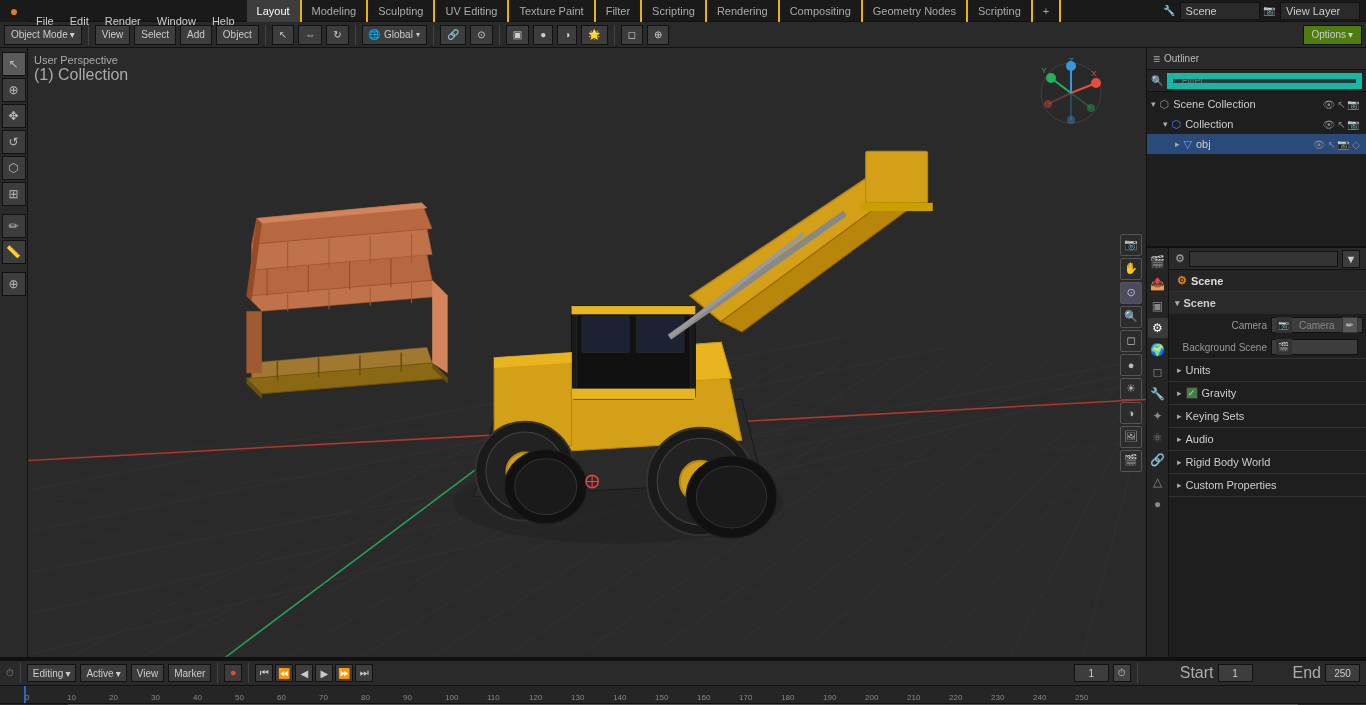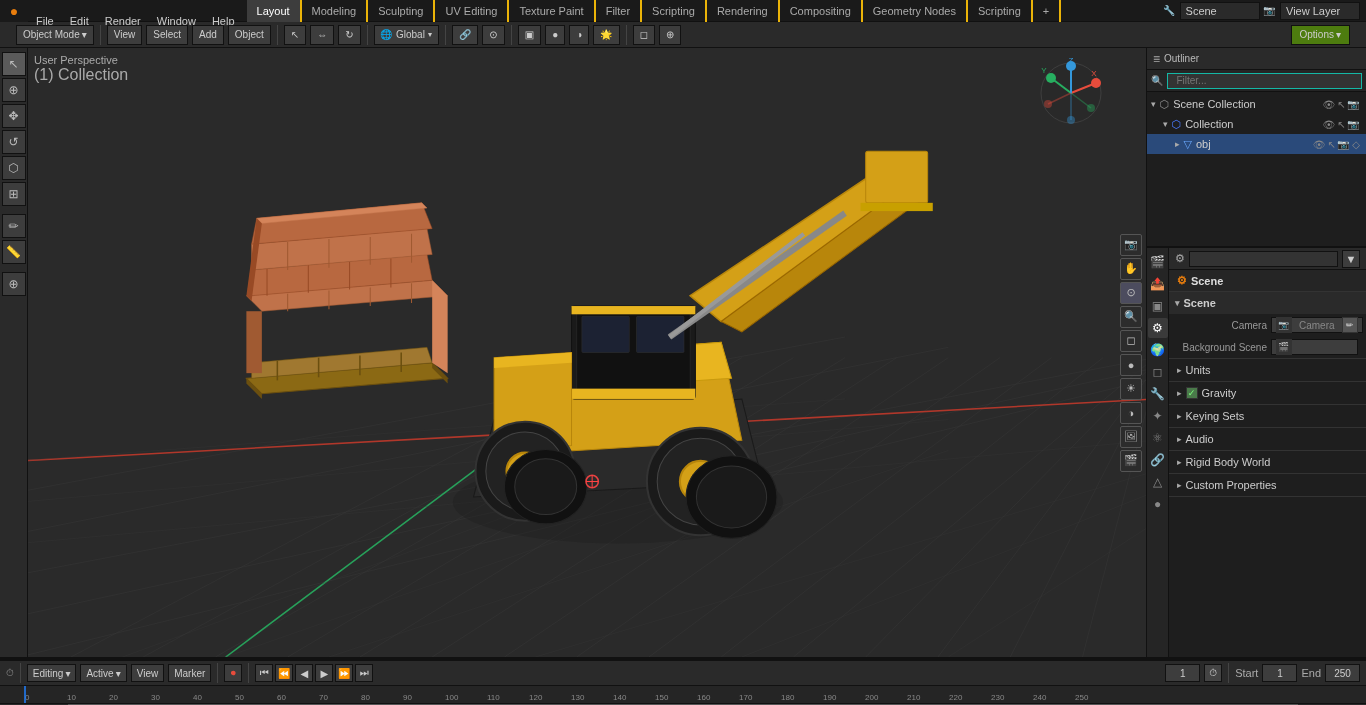"Object Mode" .viewport-header { padding: 0 16px -> 0 4px }
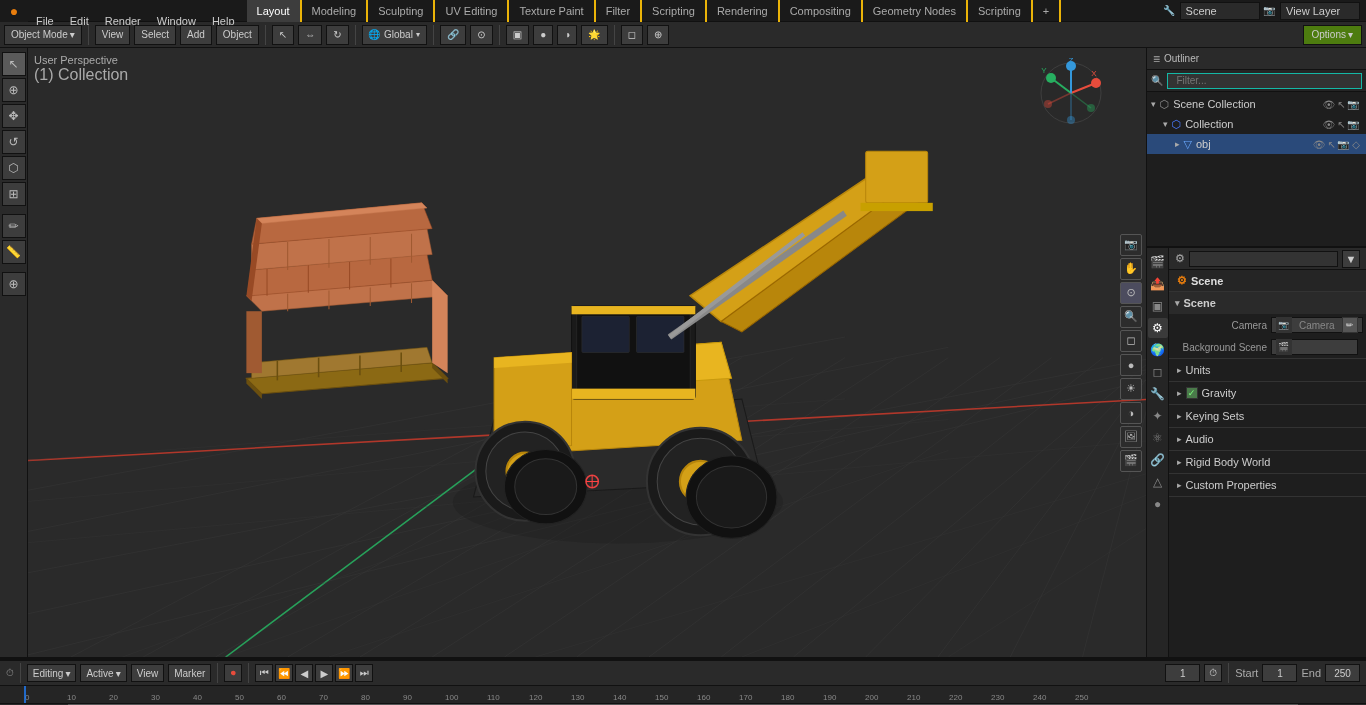"Filter..." .outliner-search input { border: 1px solid #14b8a6 -> 6px solid #14b8a6 }
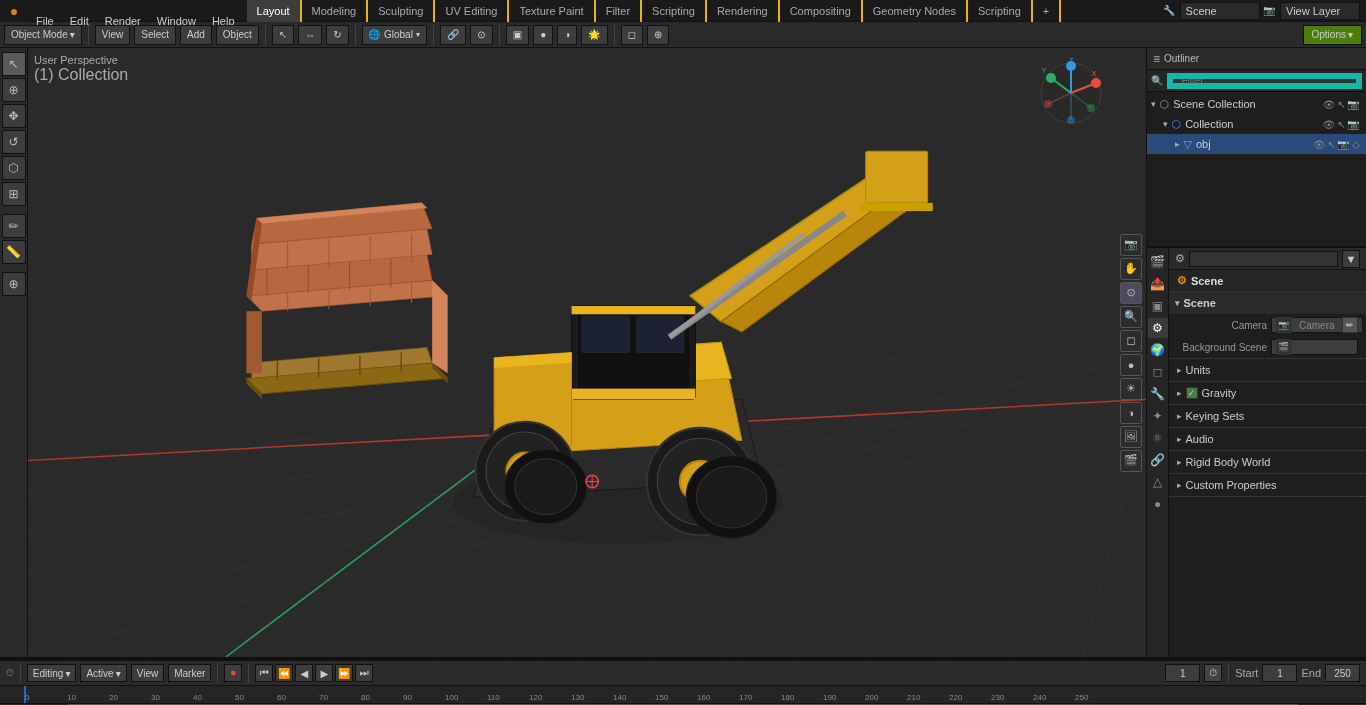"Start" .timeline-label { font-size: 11px -> 16px; margin-left: none -> 36px }
